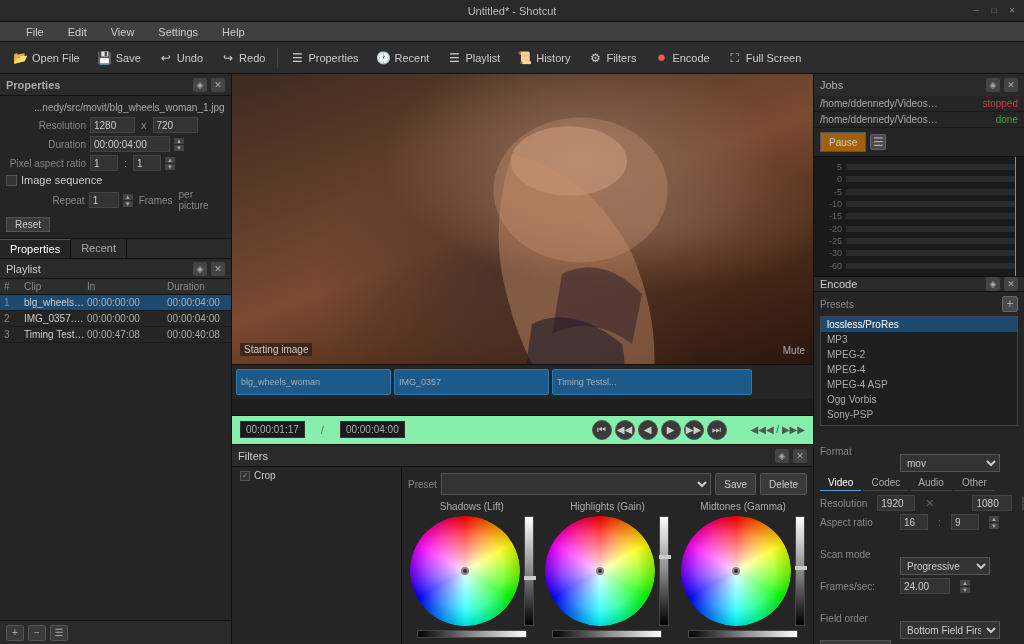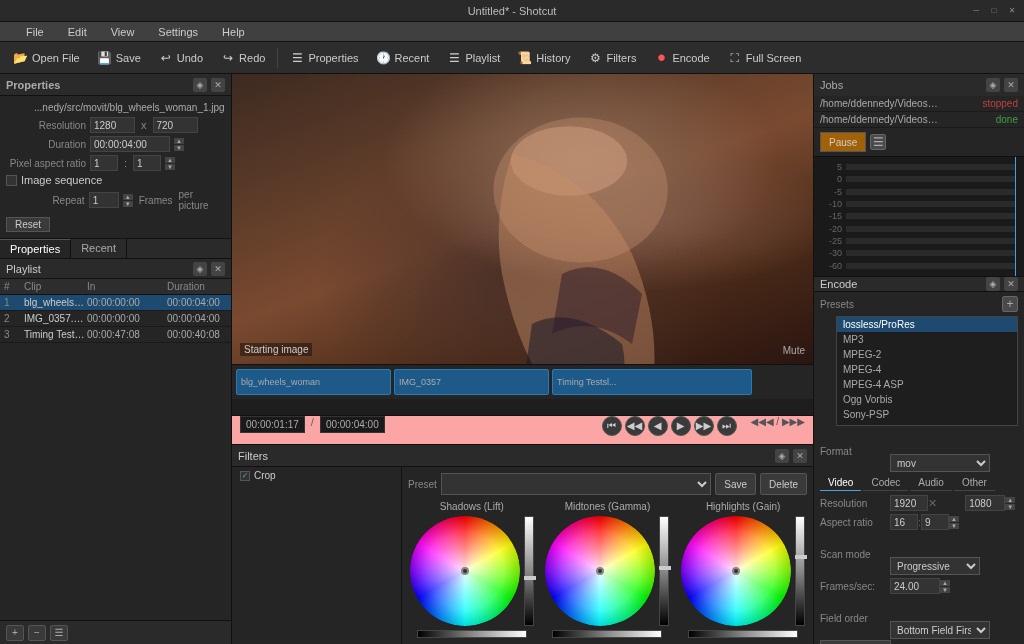"lossless/ProRes" .presets-list { margin-left: 16px -> none }
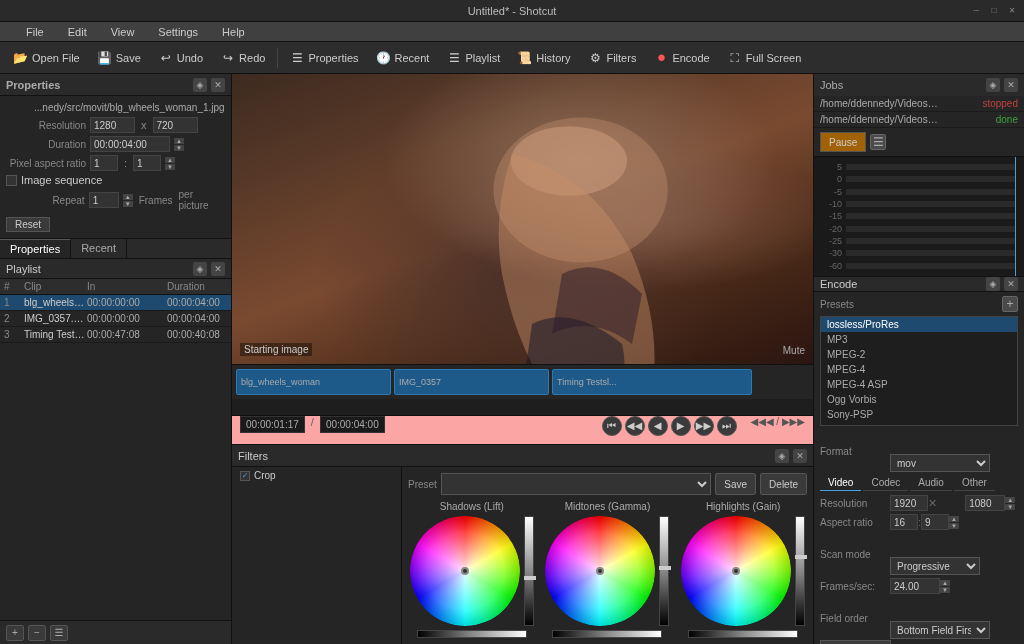"00:00:01:17" .transport-bar { align-items: flex-start -> center; background: #fca5a5 -> #86efac; gap: 6px -> 16px }
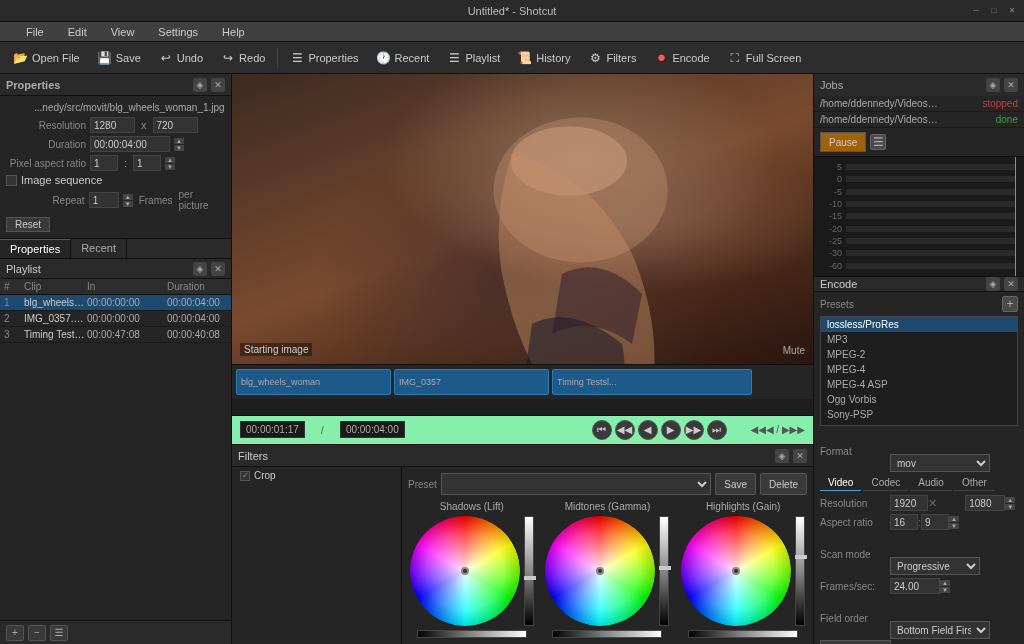"Format" .encode-row { gap: 0 -> 10px }
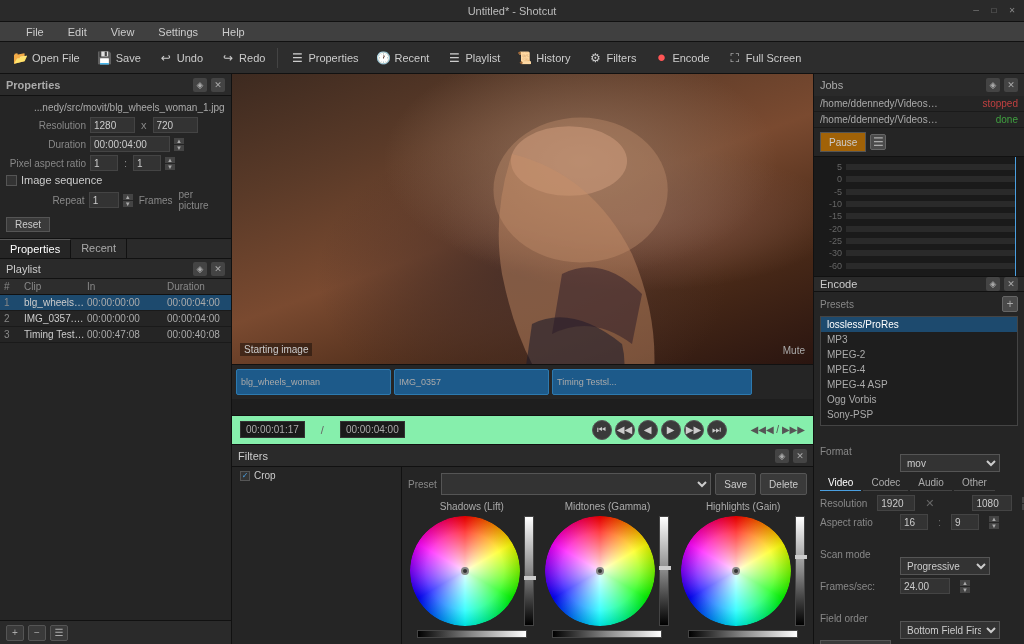"Midtones (Gamma)" div.color-wheel-section { order: before "Highlights (Gain)" -> after "Highlights (Gain)" }
